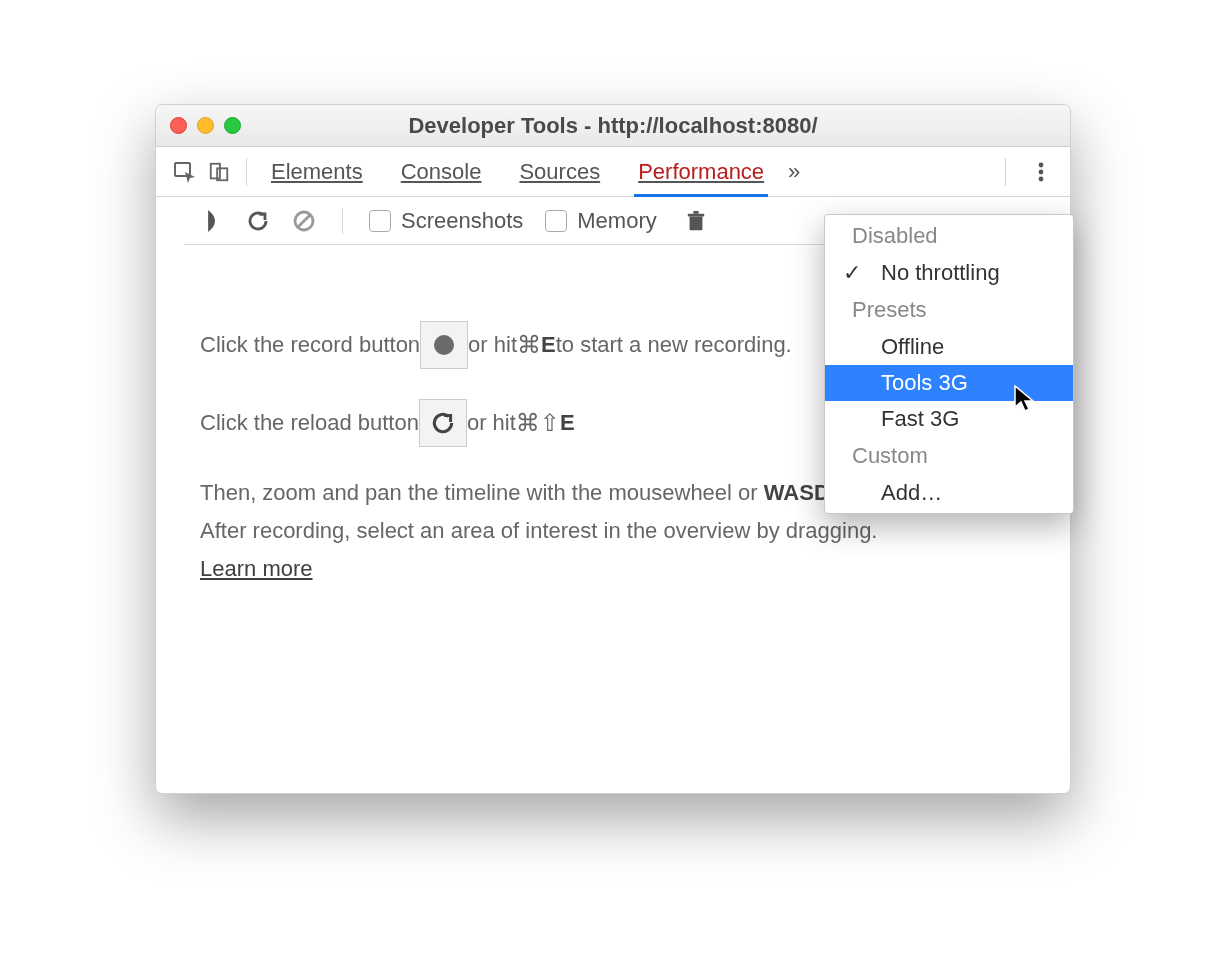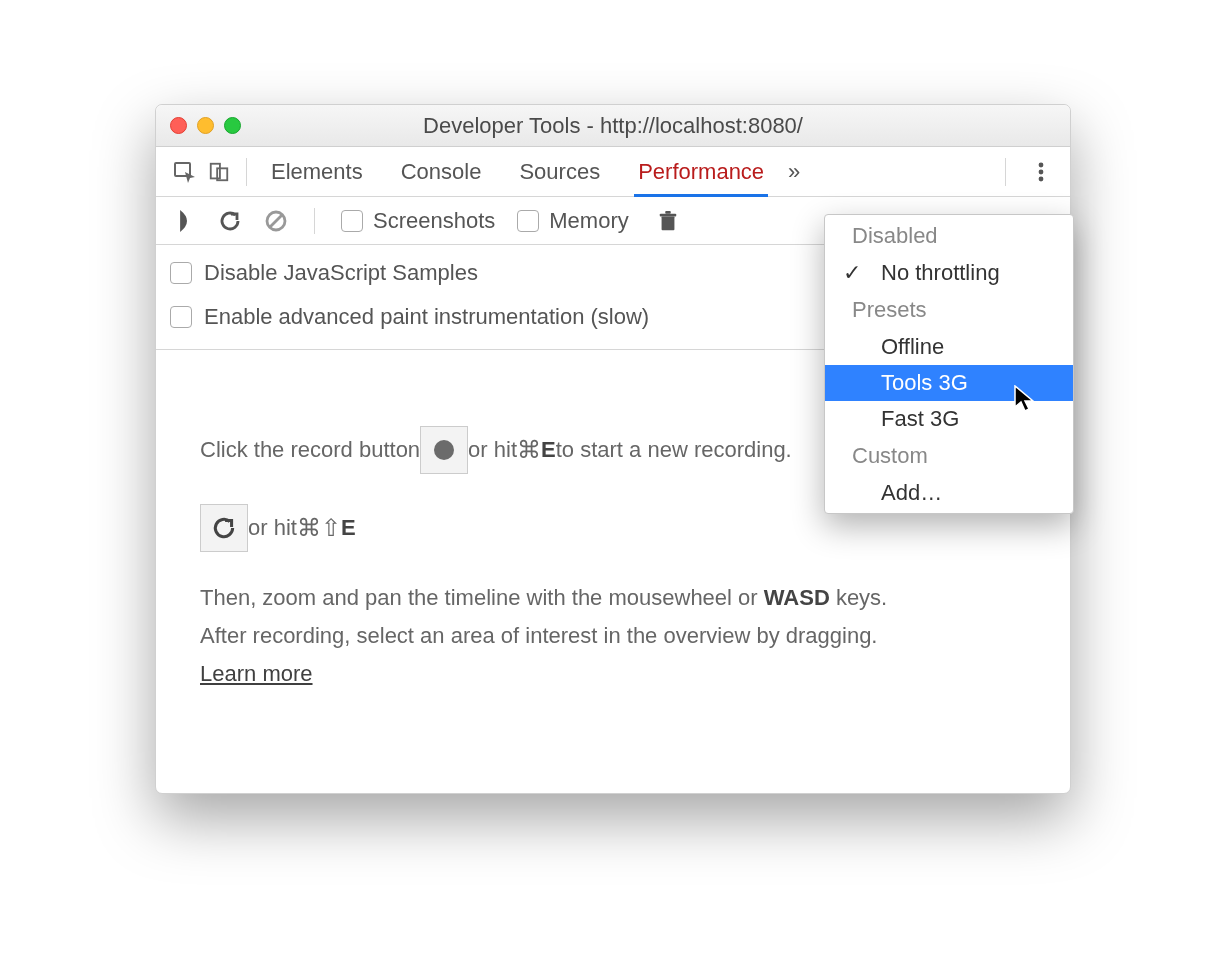"Developer Tools - http://localhost:8080/" .title { font-weight: 400 -> 700 }
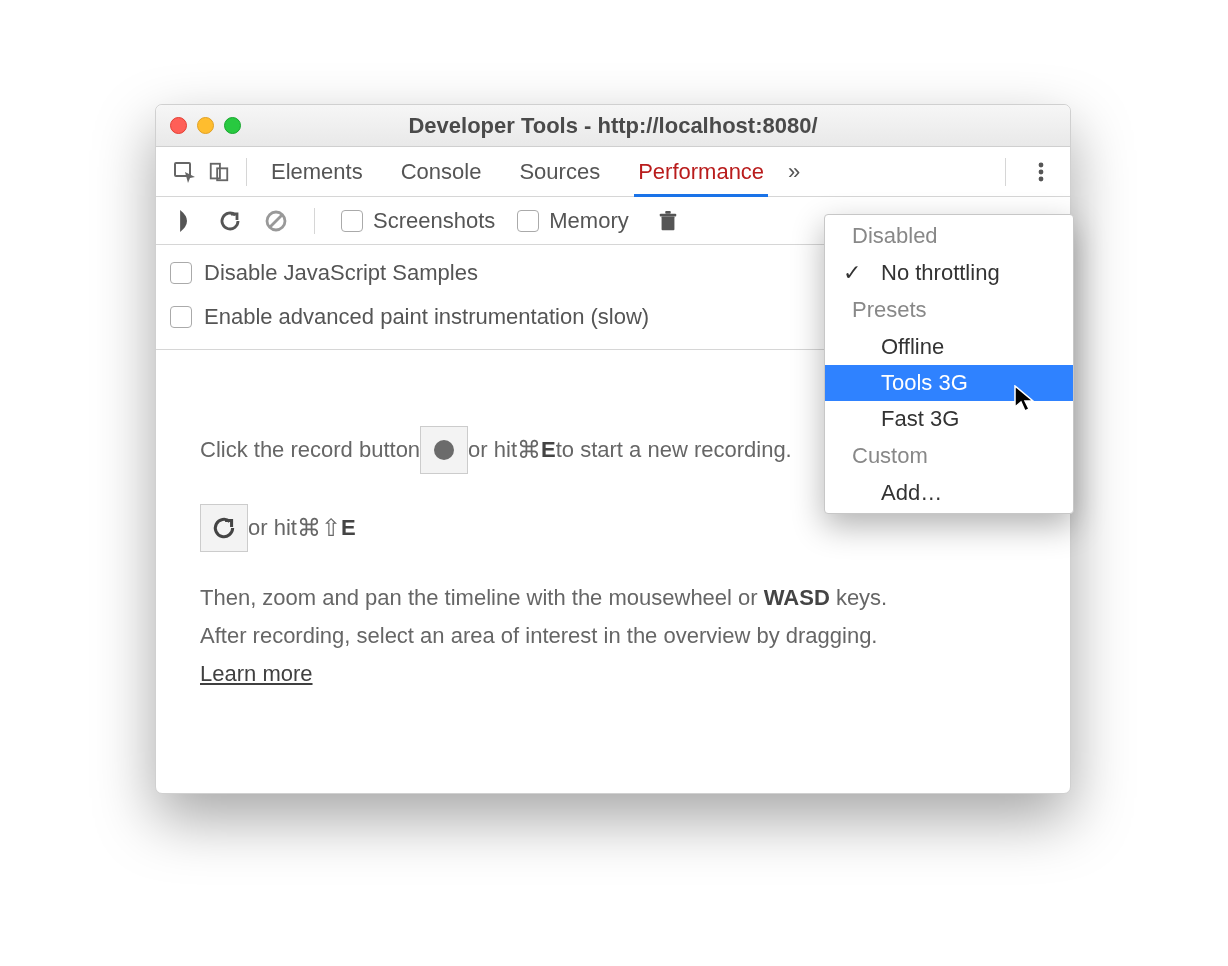"Elements" .tabs { text-decoration: none -> underline }
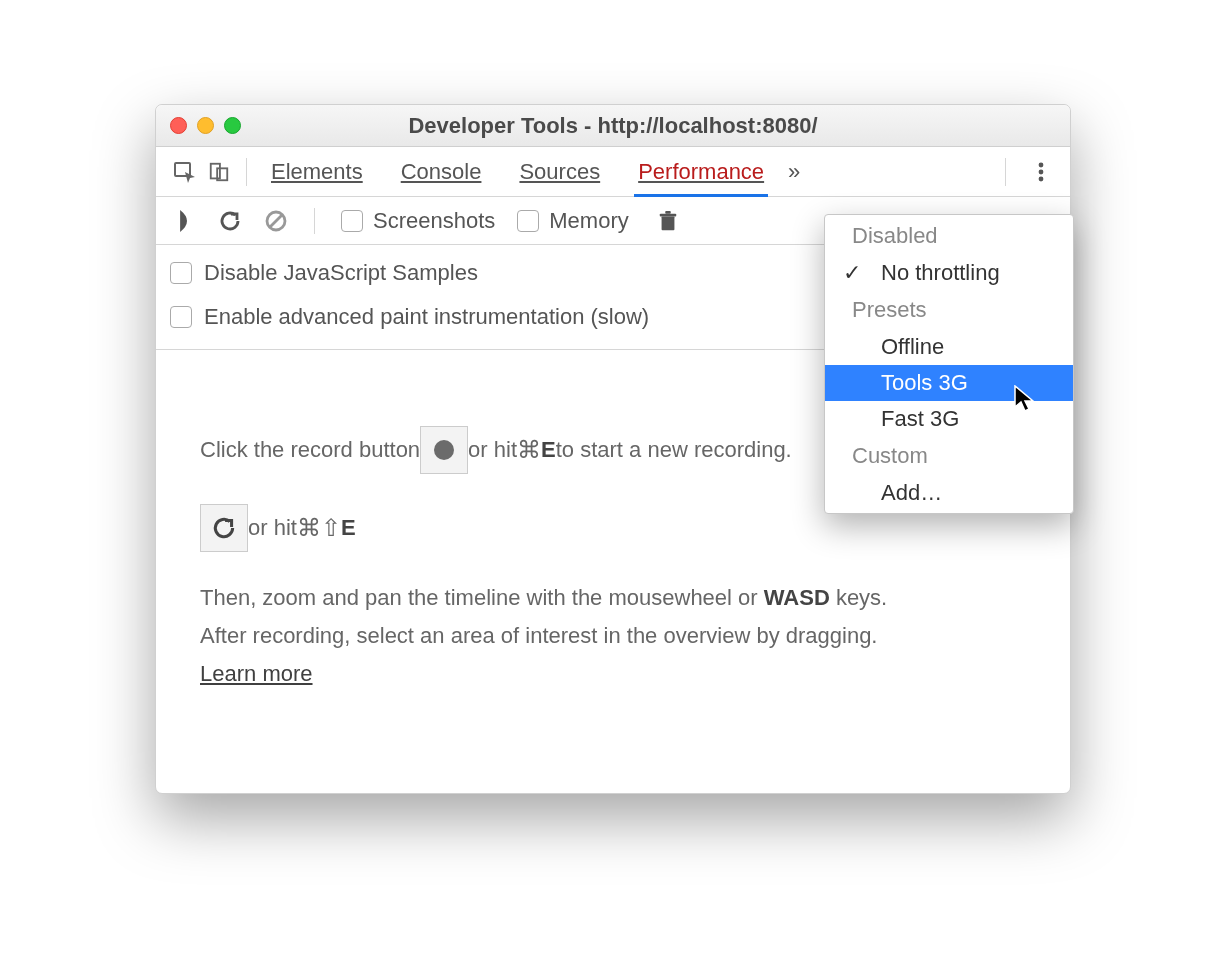"Screenshots" .toolbar { margin-left: none -> 28px }
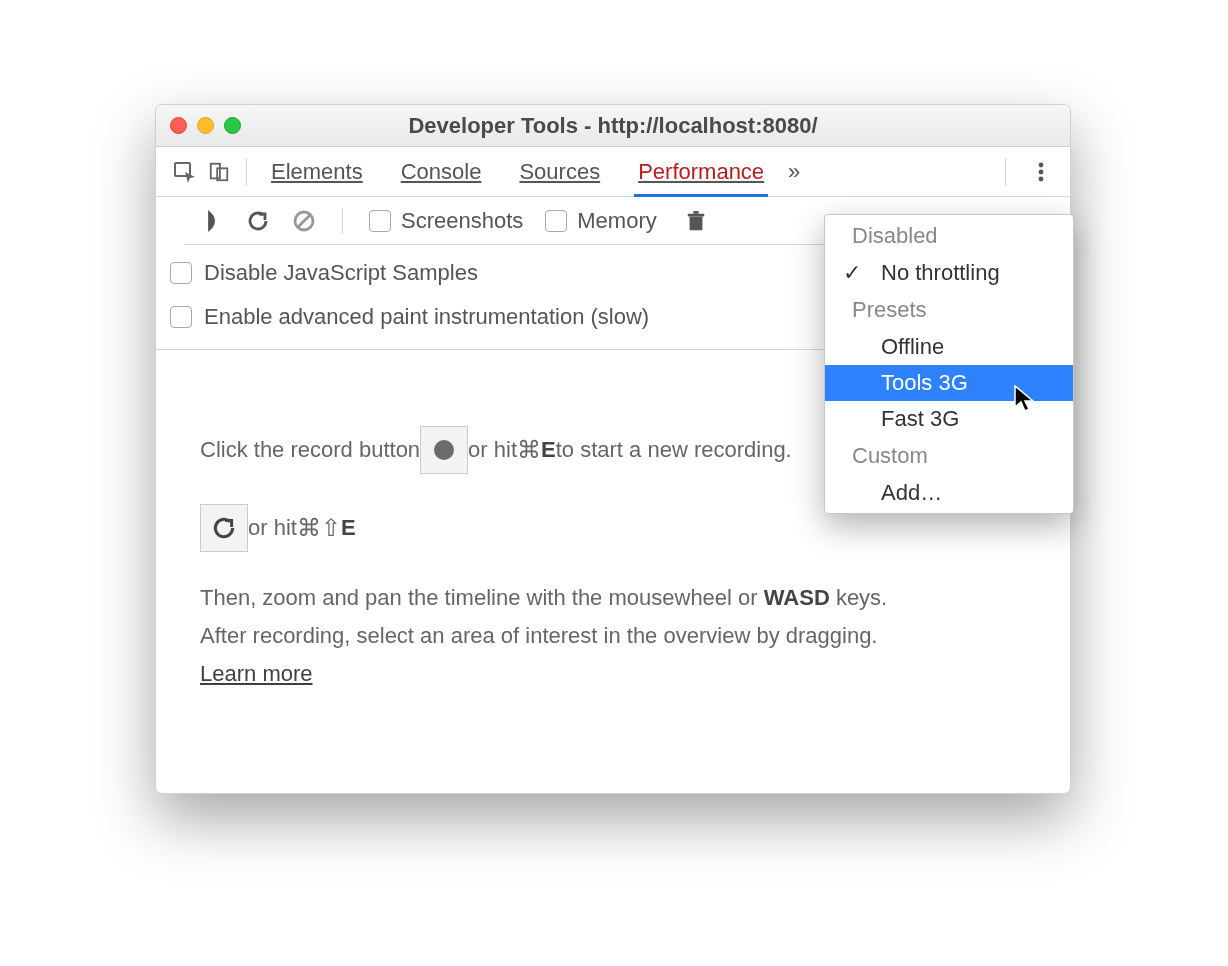"Disable JavaScript Samples" div.settings-rows { html: <div> <div> <div></div> <div>Disable JavaScript Samples</div> <div>Network:</div> </div> <div> <div></div> <div>Enable advanced paint instrumentation (slow)</div> <div> <span>CPU:</span> &nbsp; <span>N</span> </div> </div> </div> -> none }
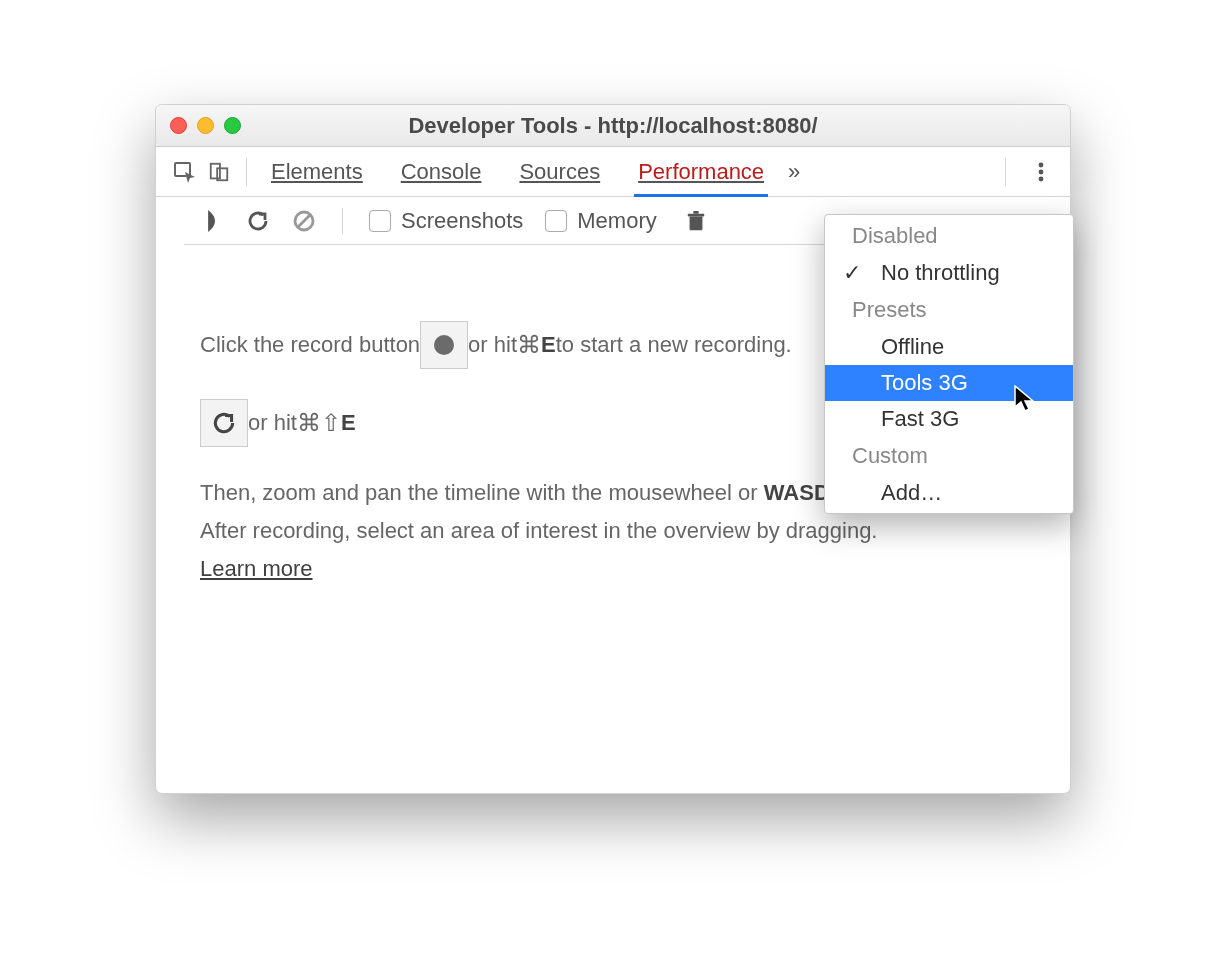"Click the reload button" span { html: none -> <span>Click the reload button</span> }
